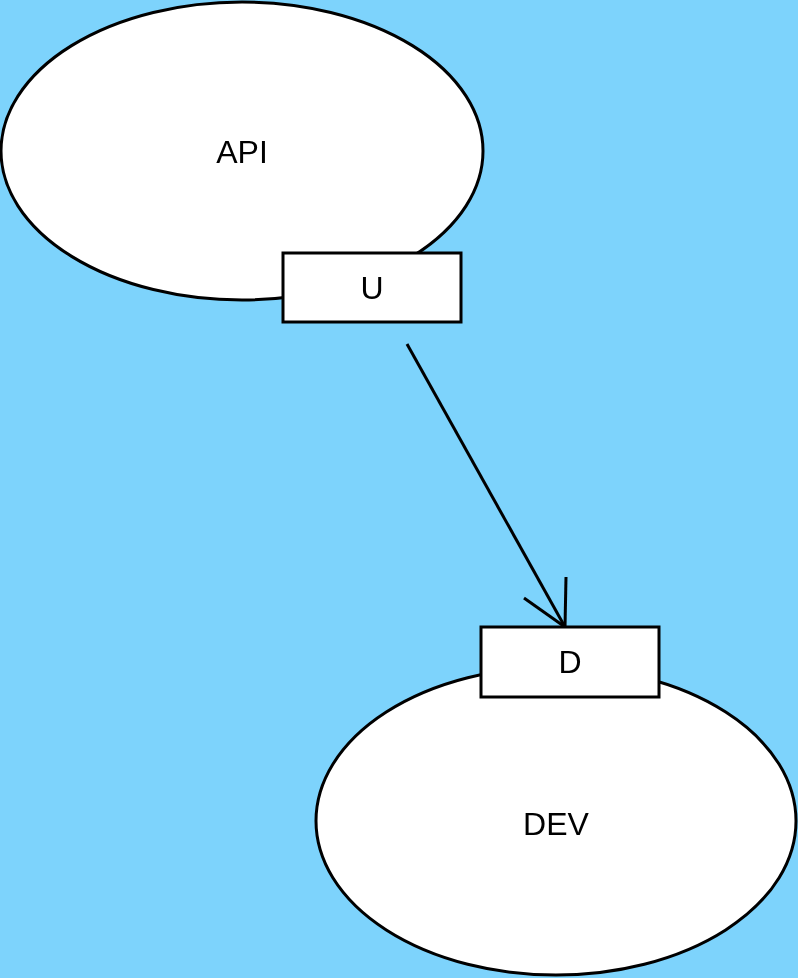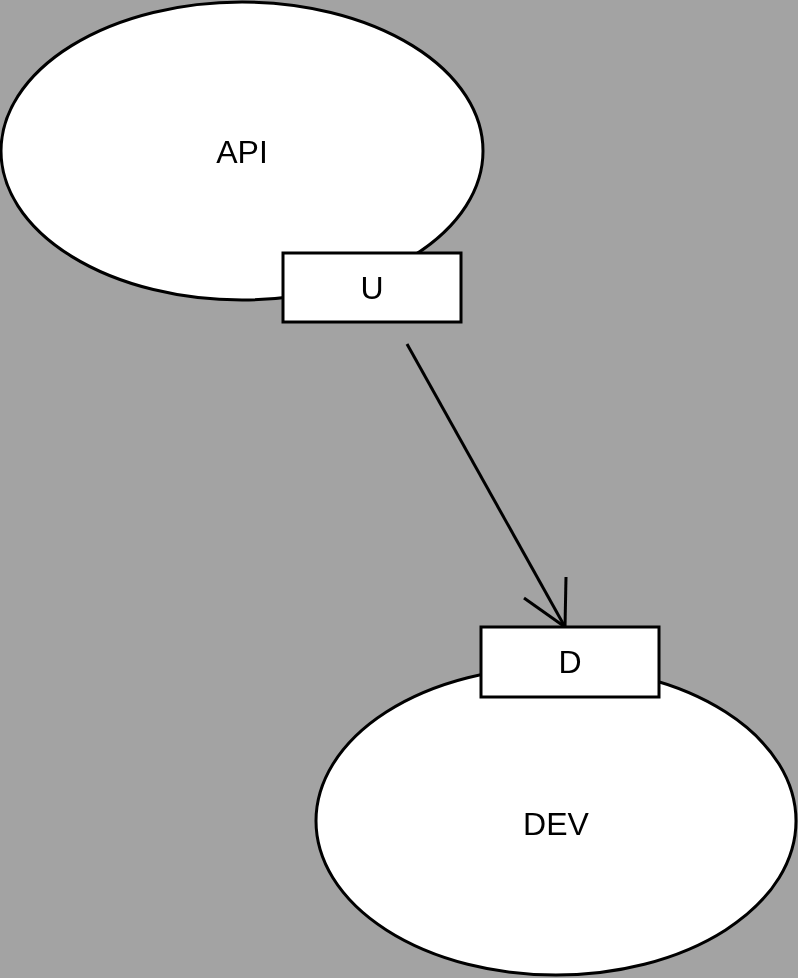"API" div { background: #a3a3a3 -> #7dd3fc }
